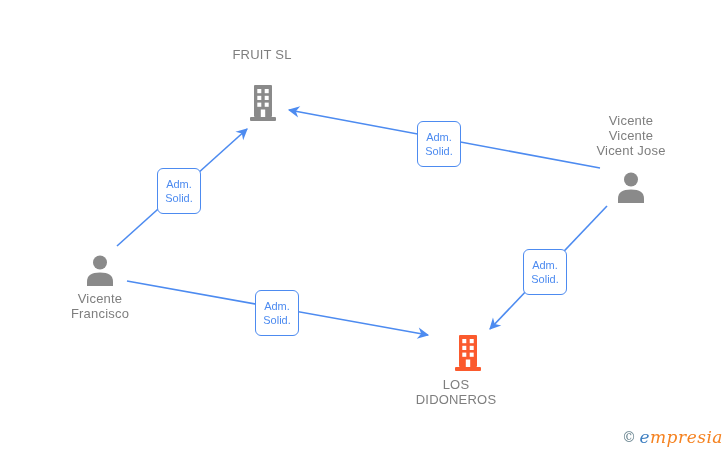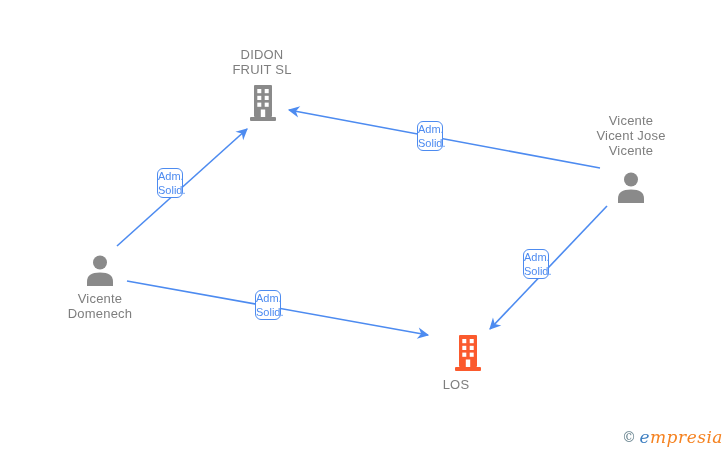"DIDON" div { html: <div>DIDON</div> -> none }
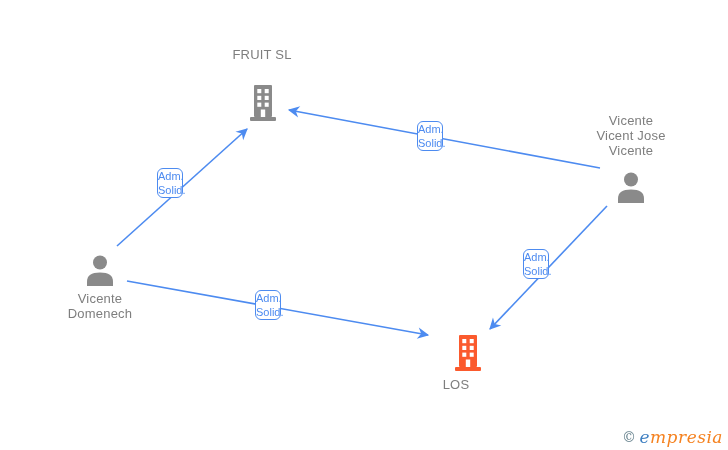"Adm." .edge-label { padding: 0 0 -> 8px 0; width: 26px -> 44px }
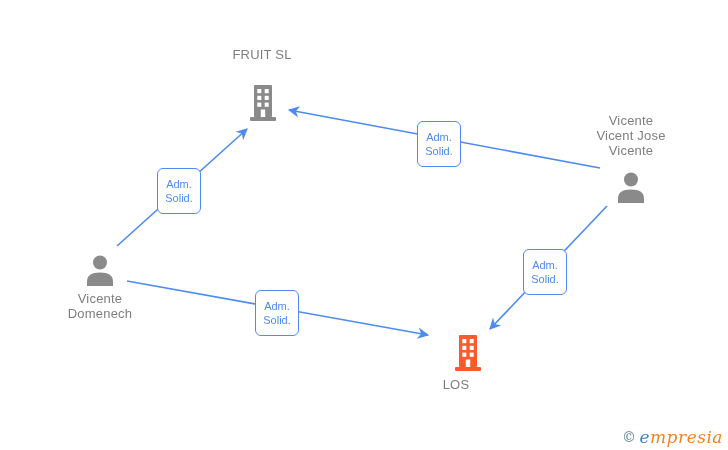"Vicent Jose" div { order: before "Vicente" -> after "Vicente" }
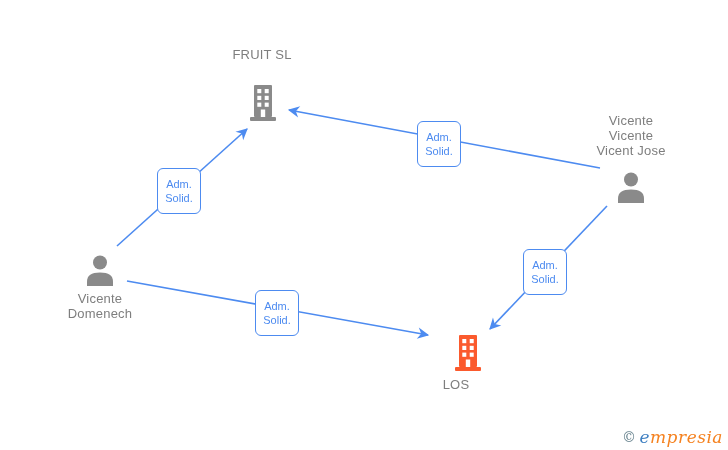"Domenech" div { text: Domenech -> Francisco }
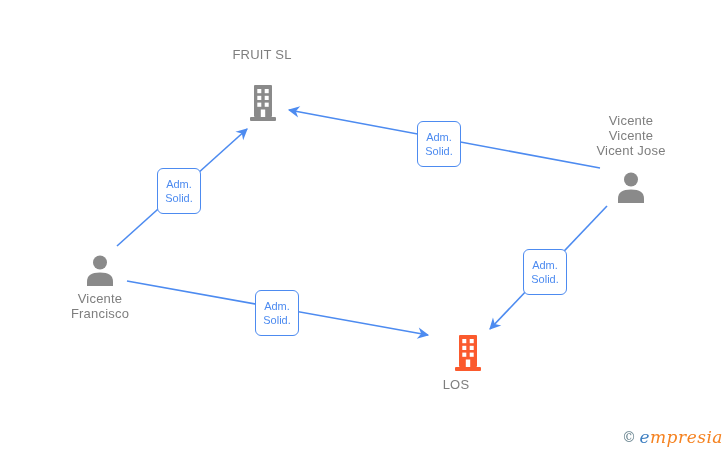"DIDONEROS" div { html: none -> <div>DIDONEROS</div> }
